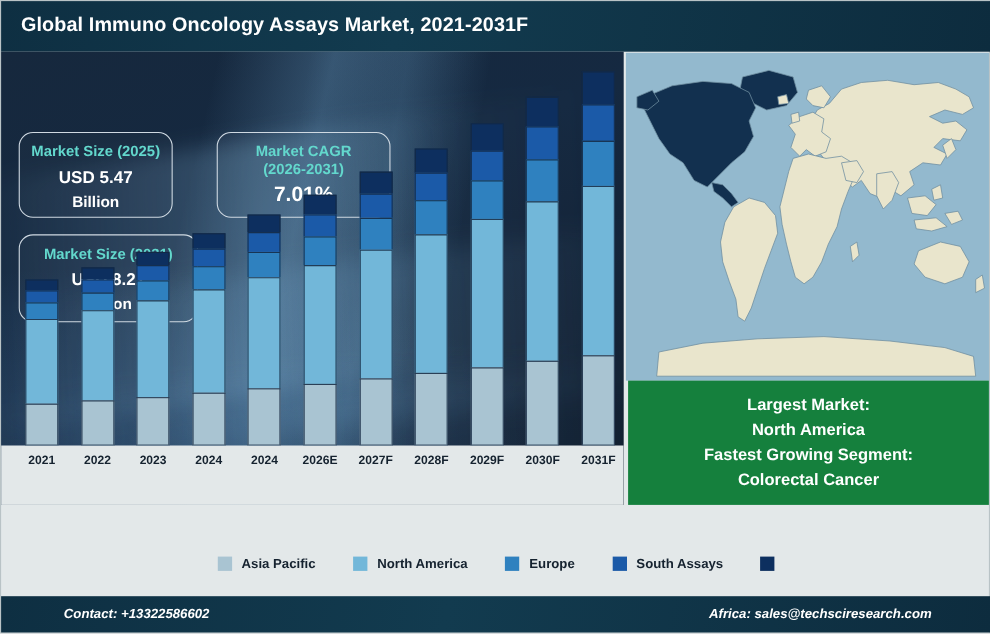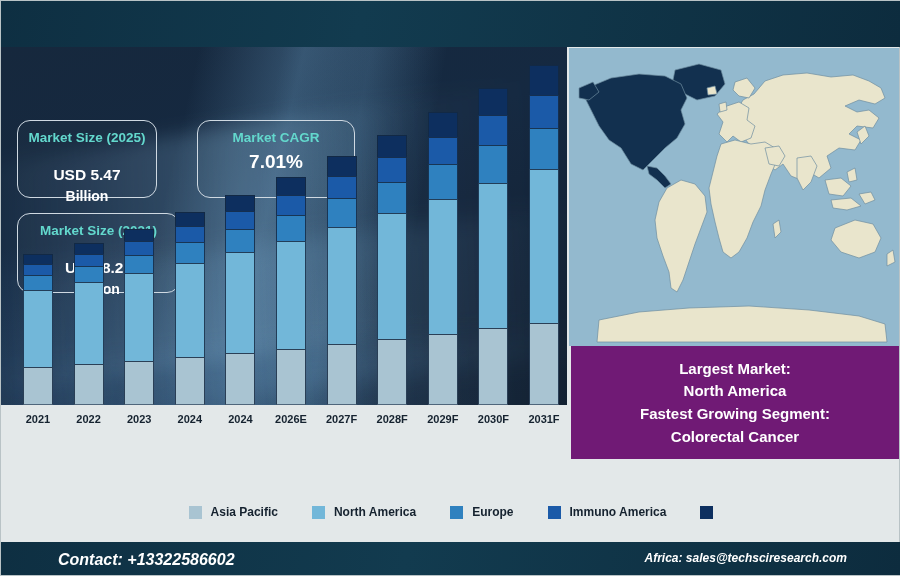"Global Immuno Oncology Assays Market," div { html: none -> <div>Global Immuno Oncology Assays Market, 2021-2031F</div> }
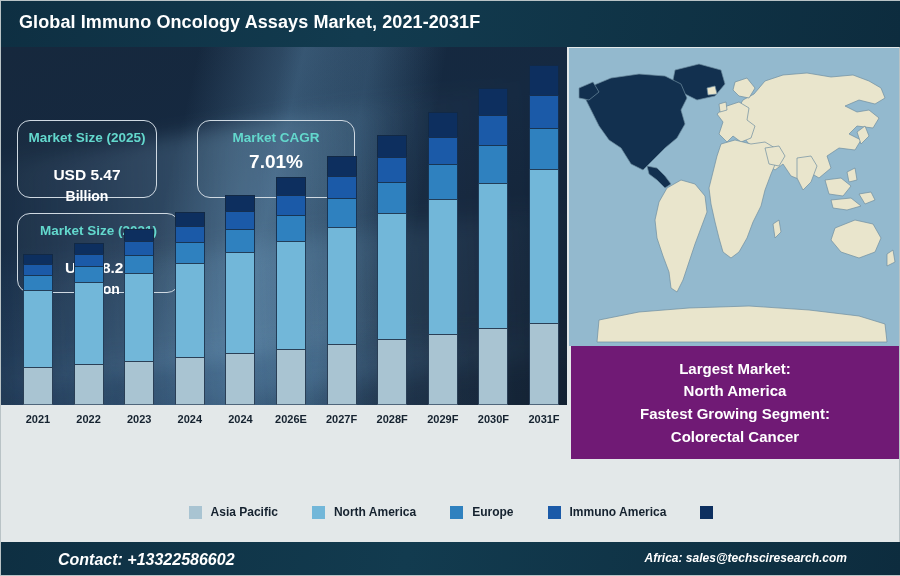"USD 5.47" .stat-value { margin-top: 19px -> 6px }
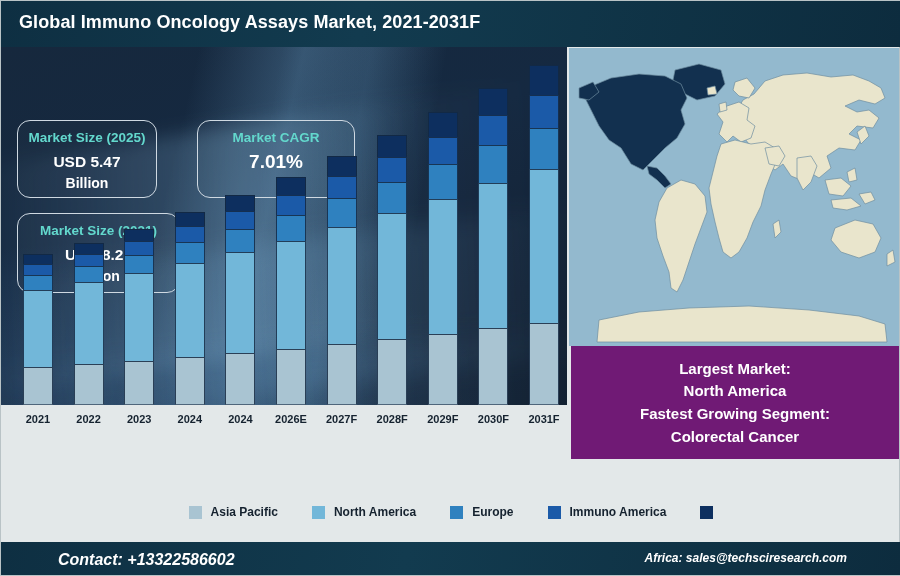"(2026-2031)" div.stat-label { html: none -> <div>(2026-2031)</div> }
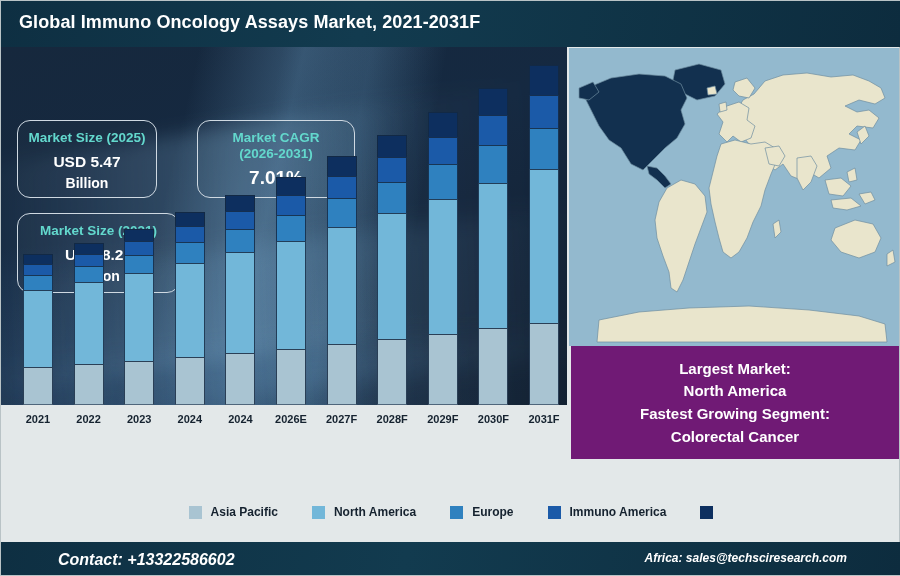"Largest Market:" #info-box { background: #701a75 -> #15803d }
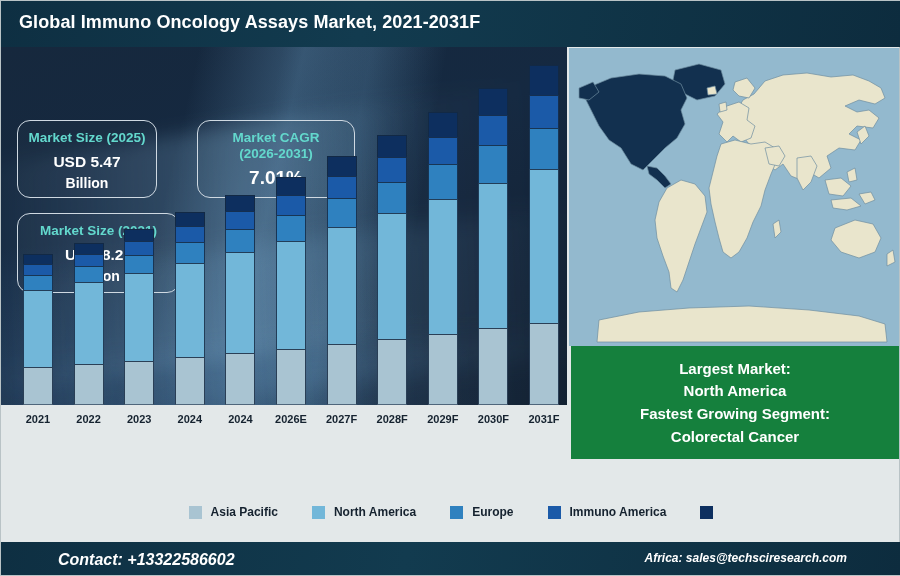"Immuno America" span.legend-label { text: Immuno America -> South Assays }
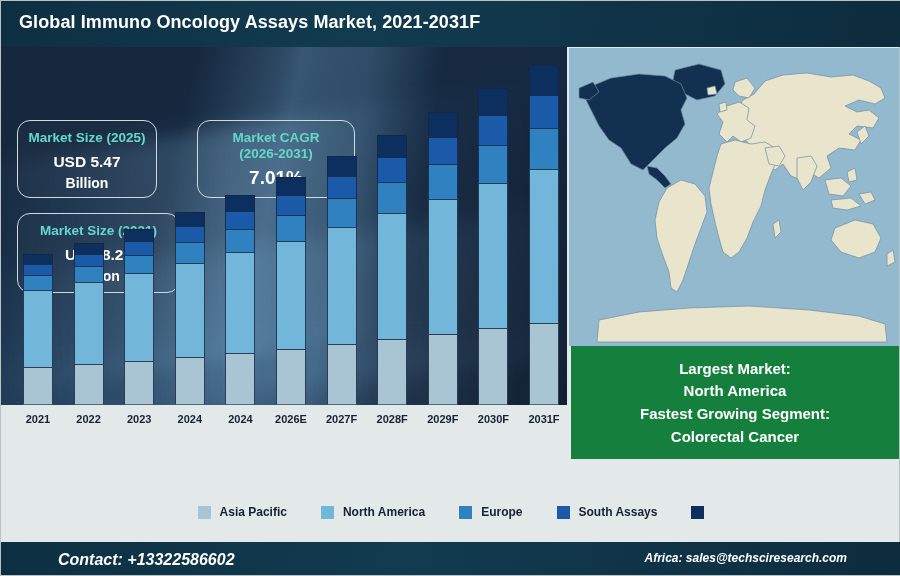"Contact: +13322586602" #footer-contact { font-size: 16px -> 12px }
